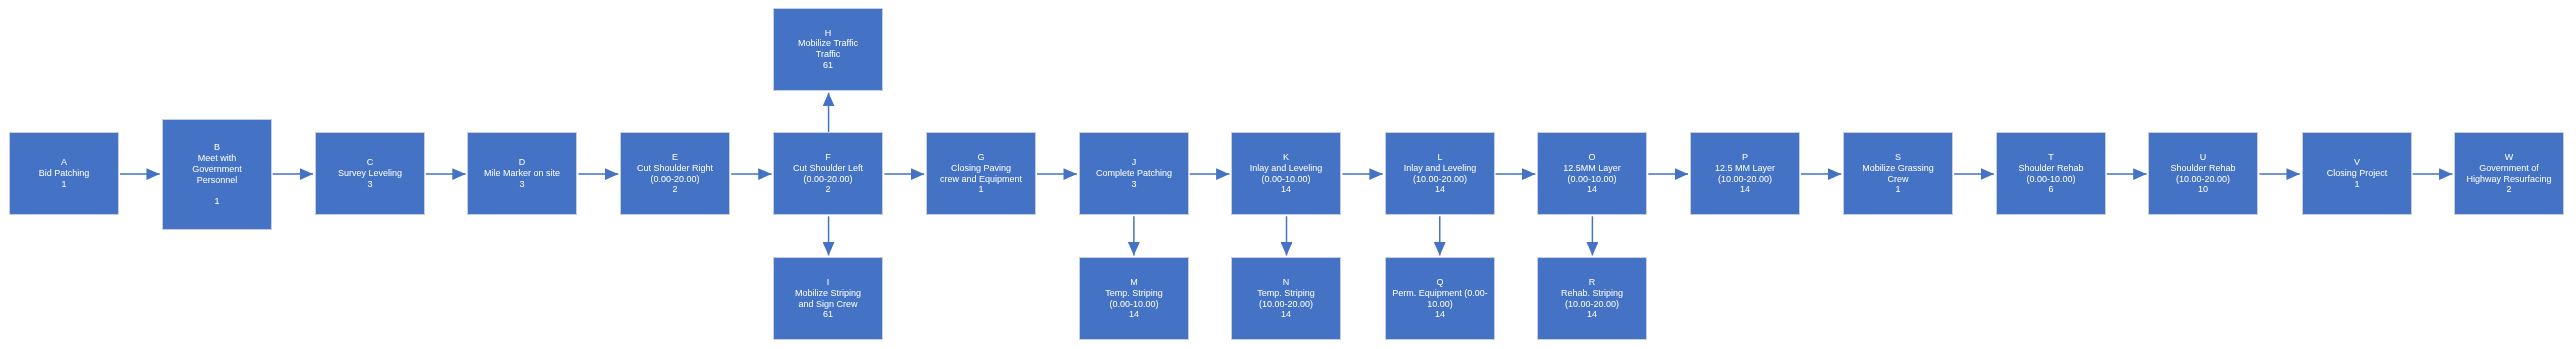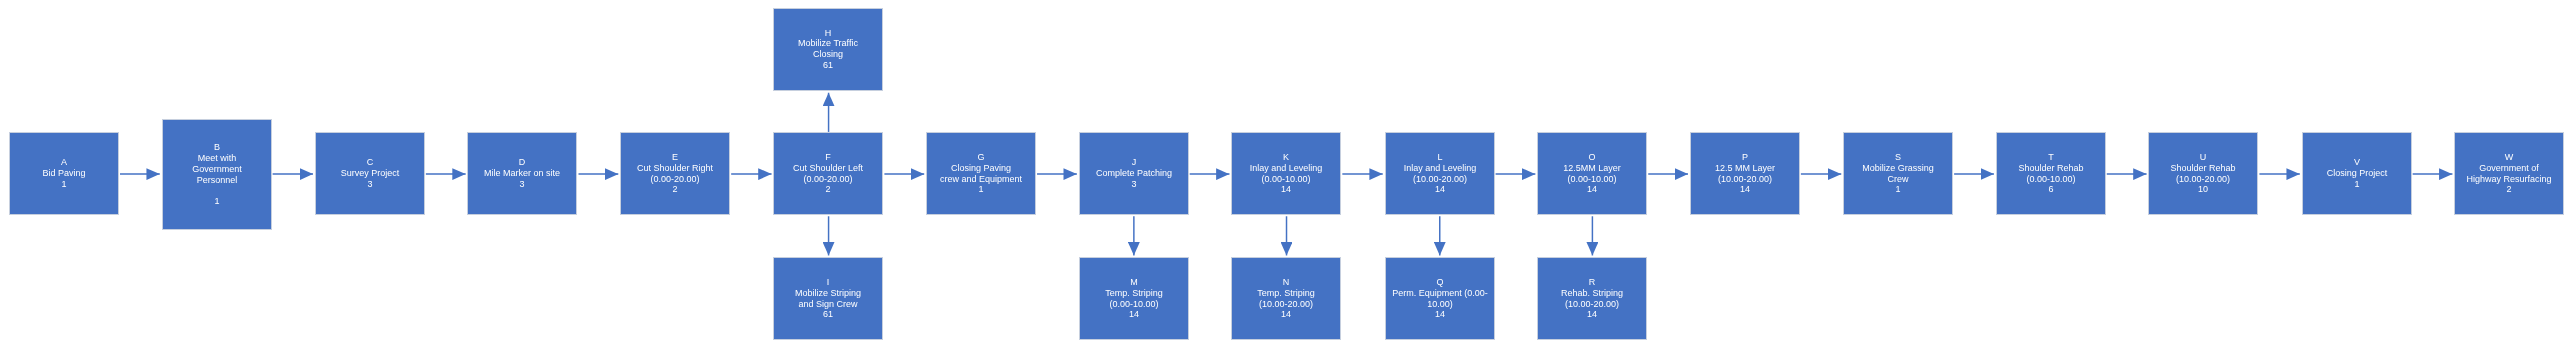"Closing" div.line { text: Closing -> Traffic }
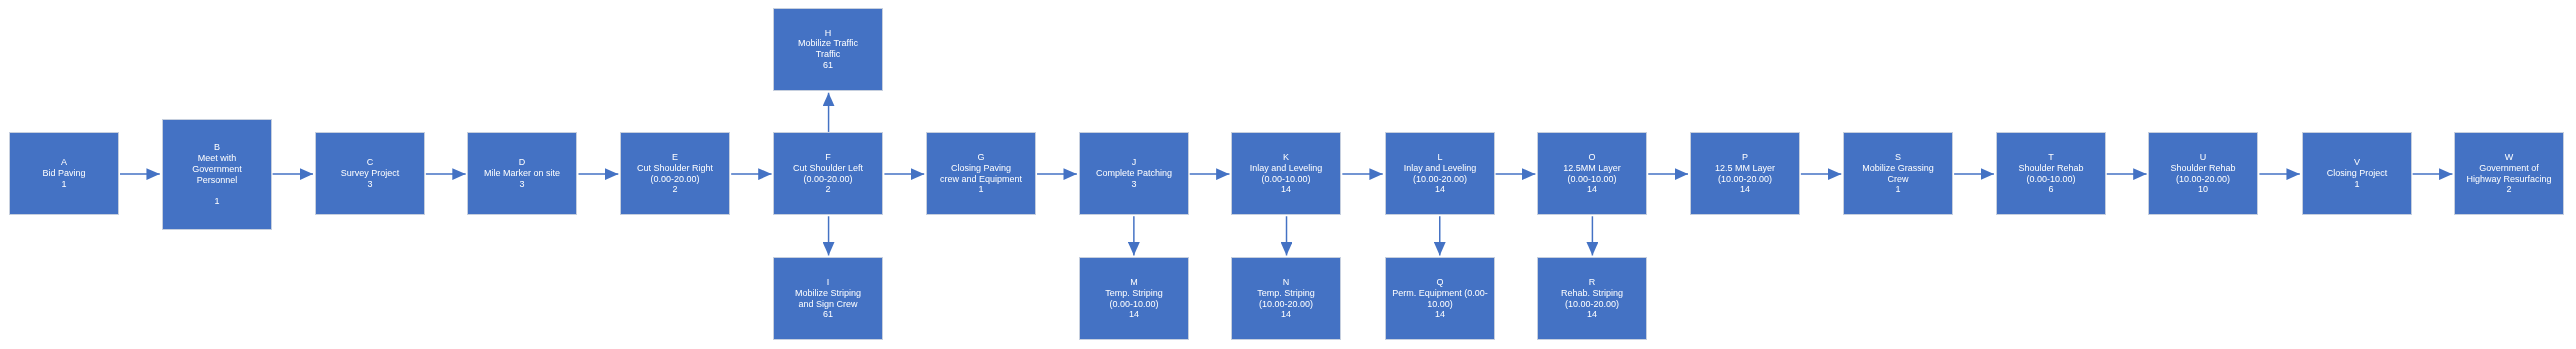"Bid Paving" div.line { text: Paving -> Patching }
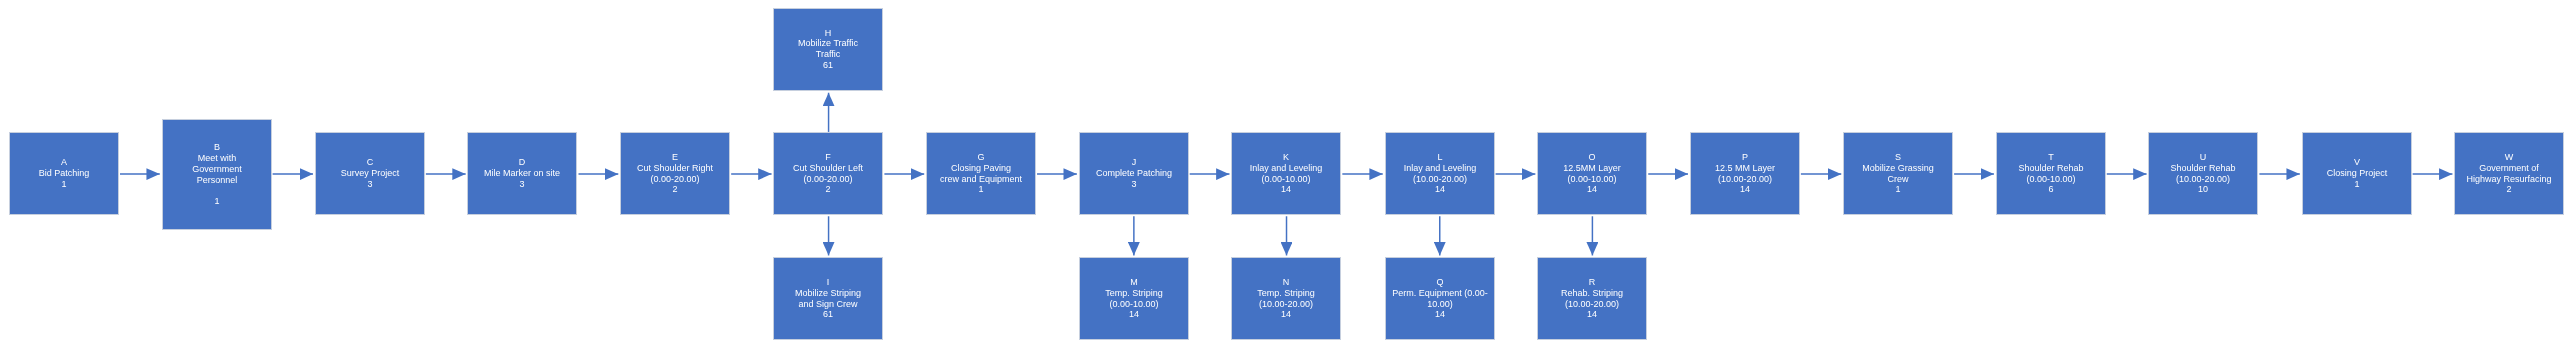"Survey Project" div.line { text: Project -> Leveling }
